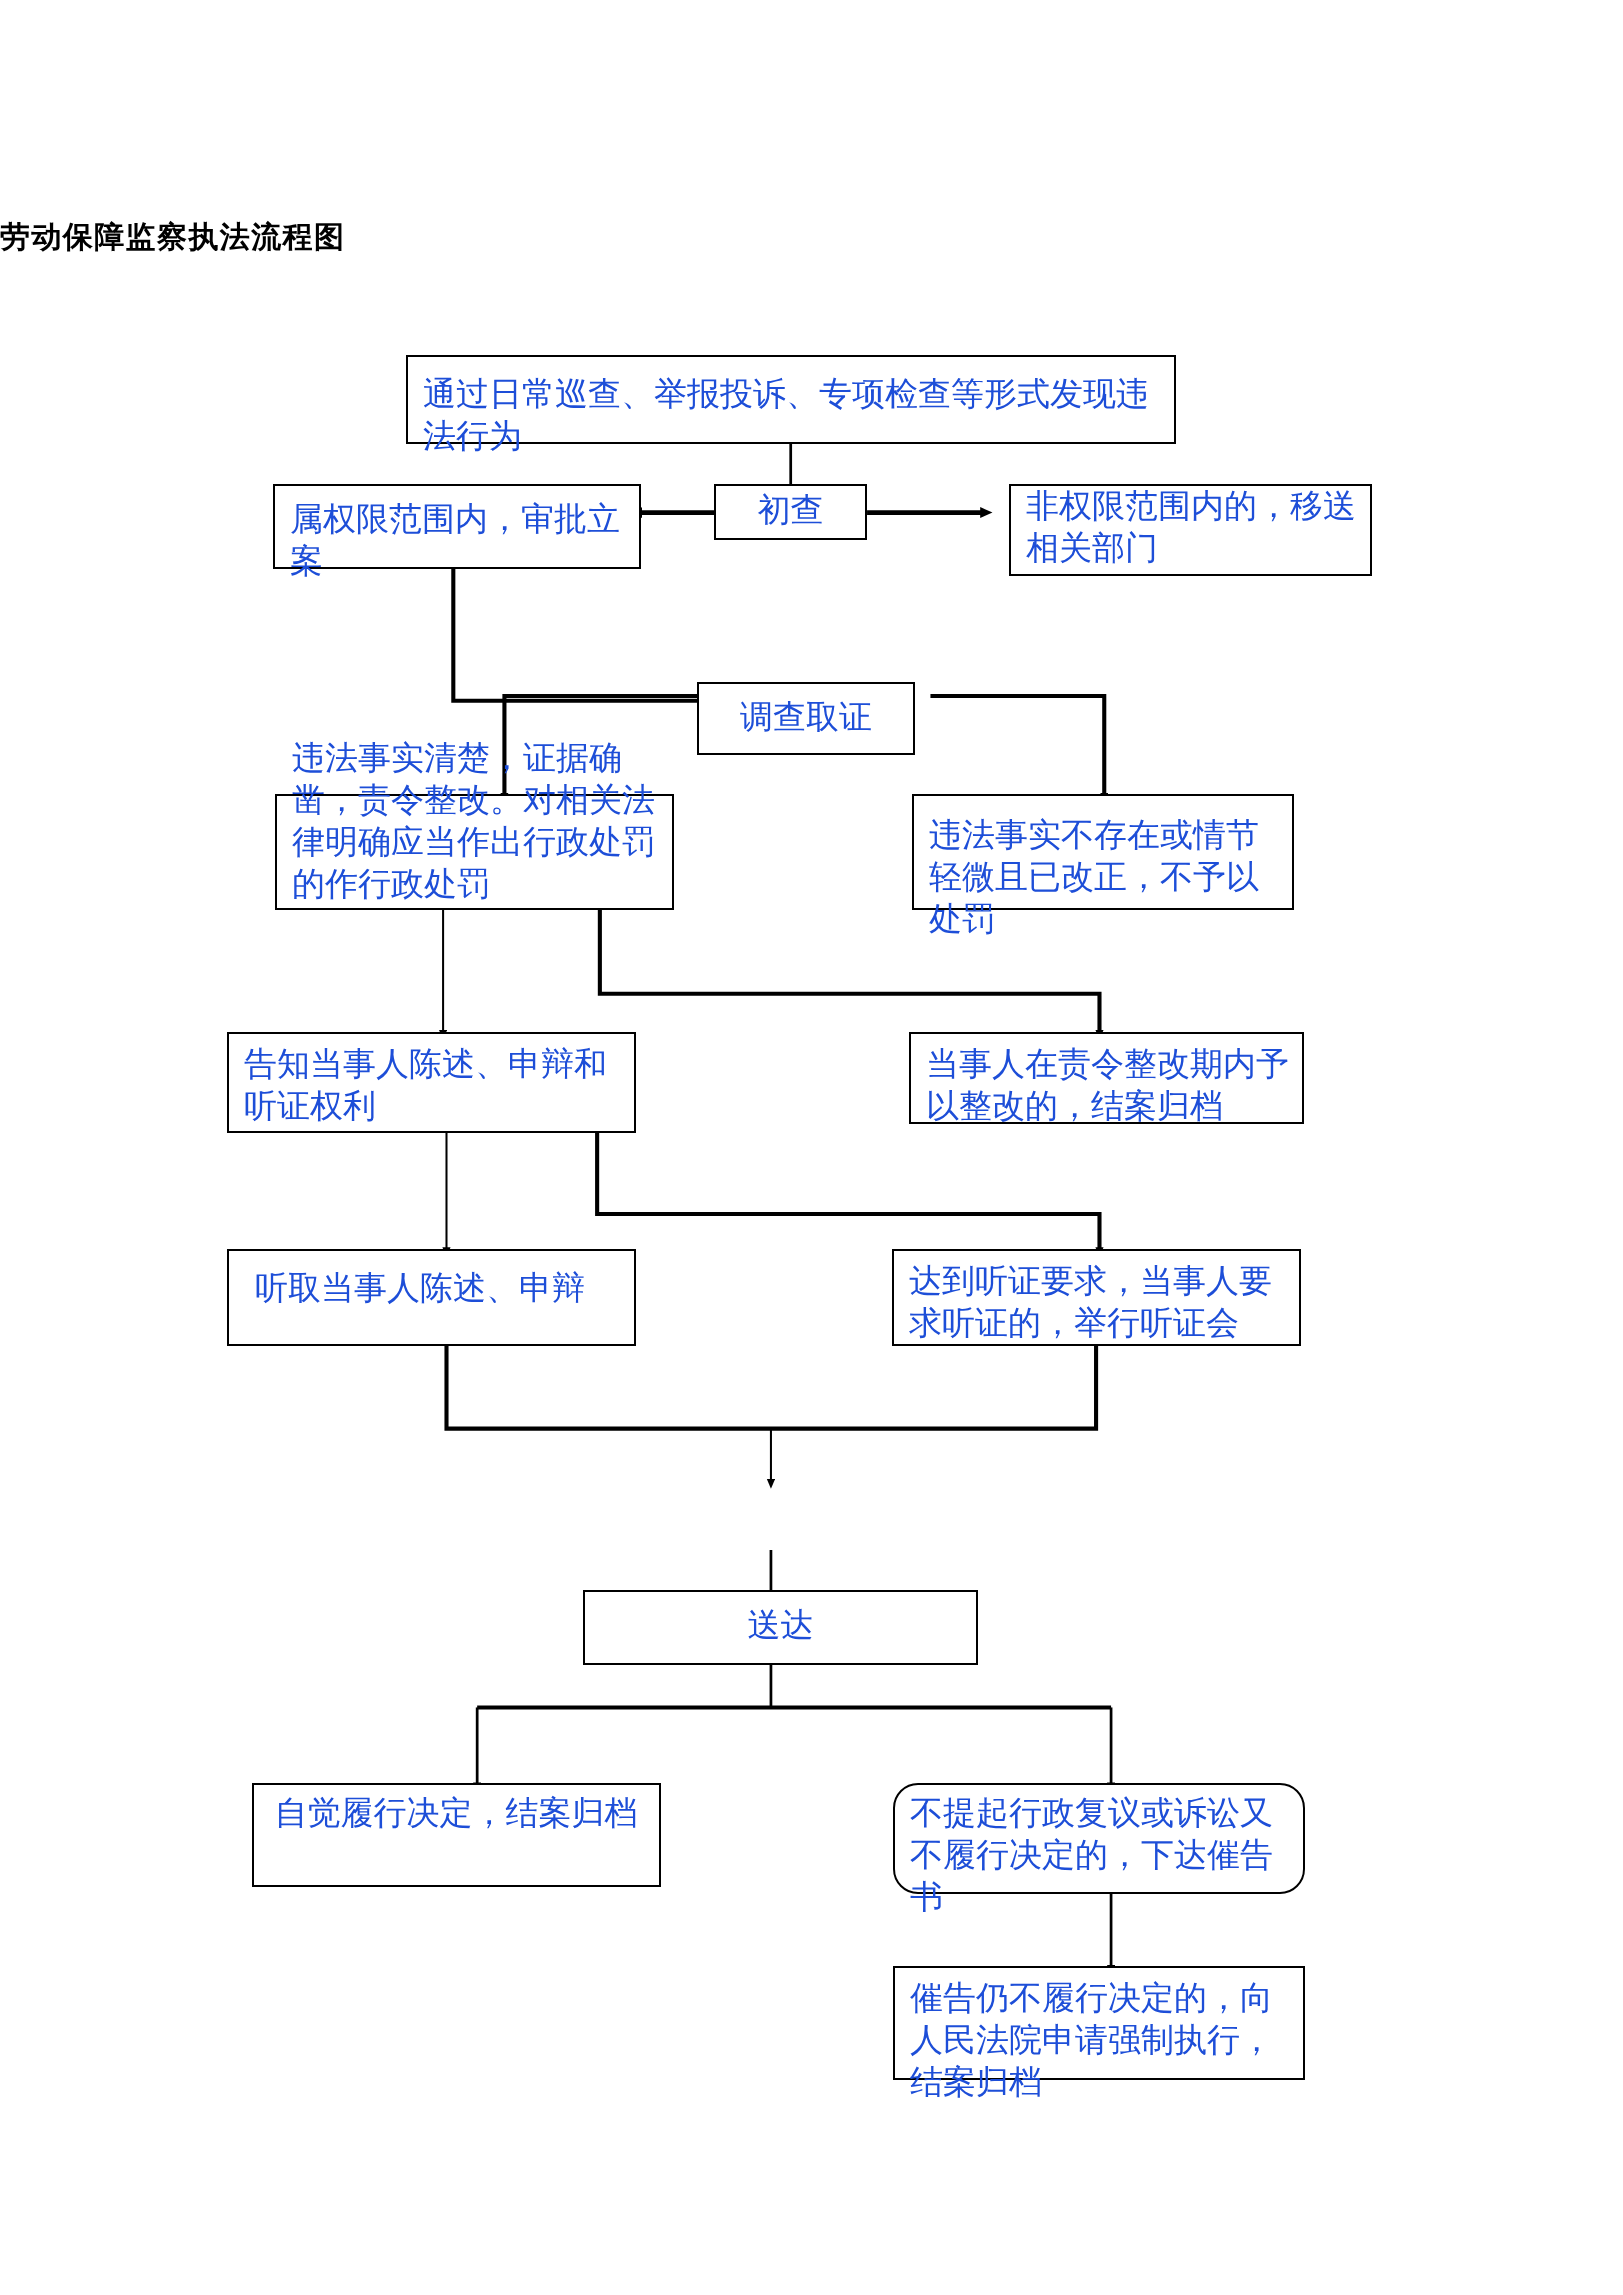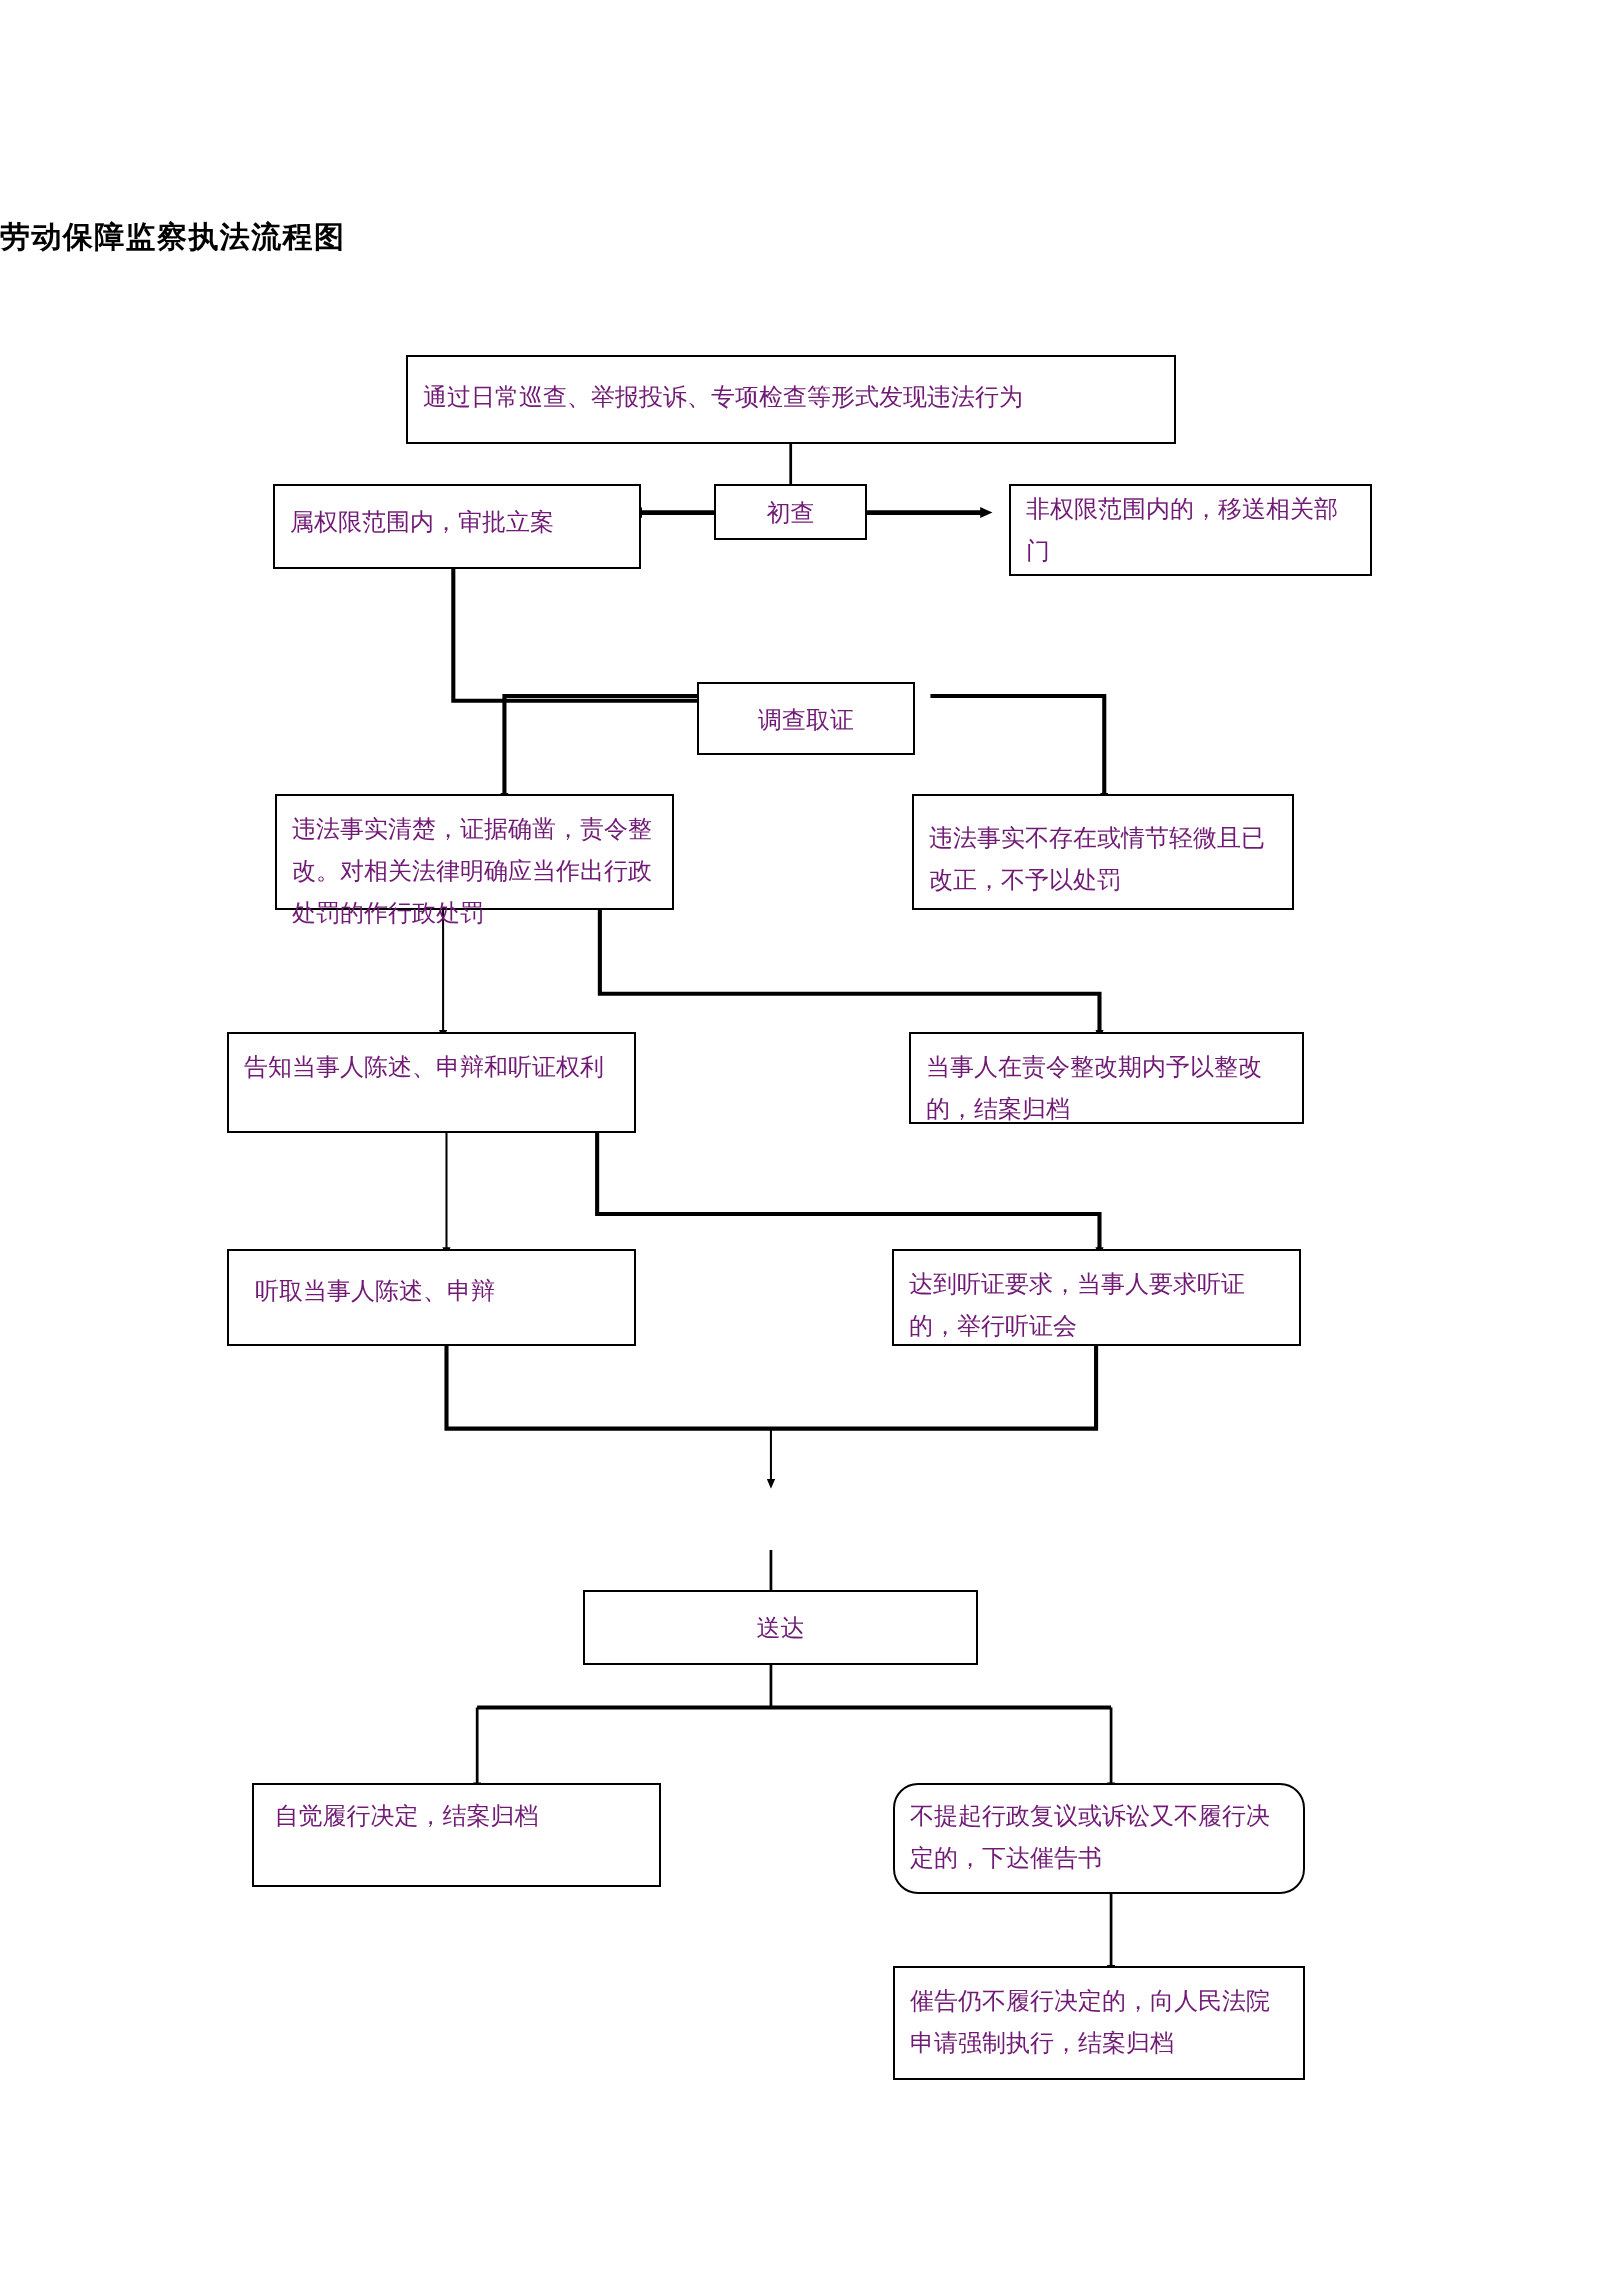"通过日常巡查、举报投诉、专项检查等形式发现违法行为" .node-text { color: #701a75 -> #1d4ed8; font-family: Liberation Serif, serif -> Liberation Mono, monospace; font-size: 24px -> 33px }
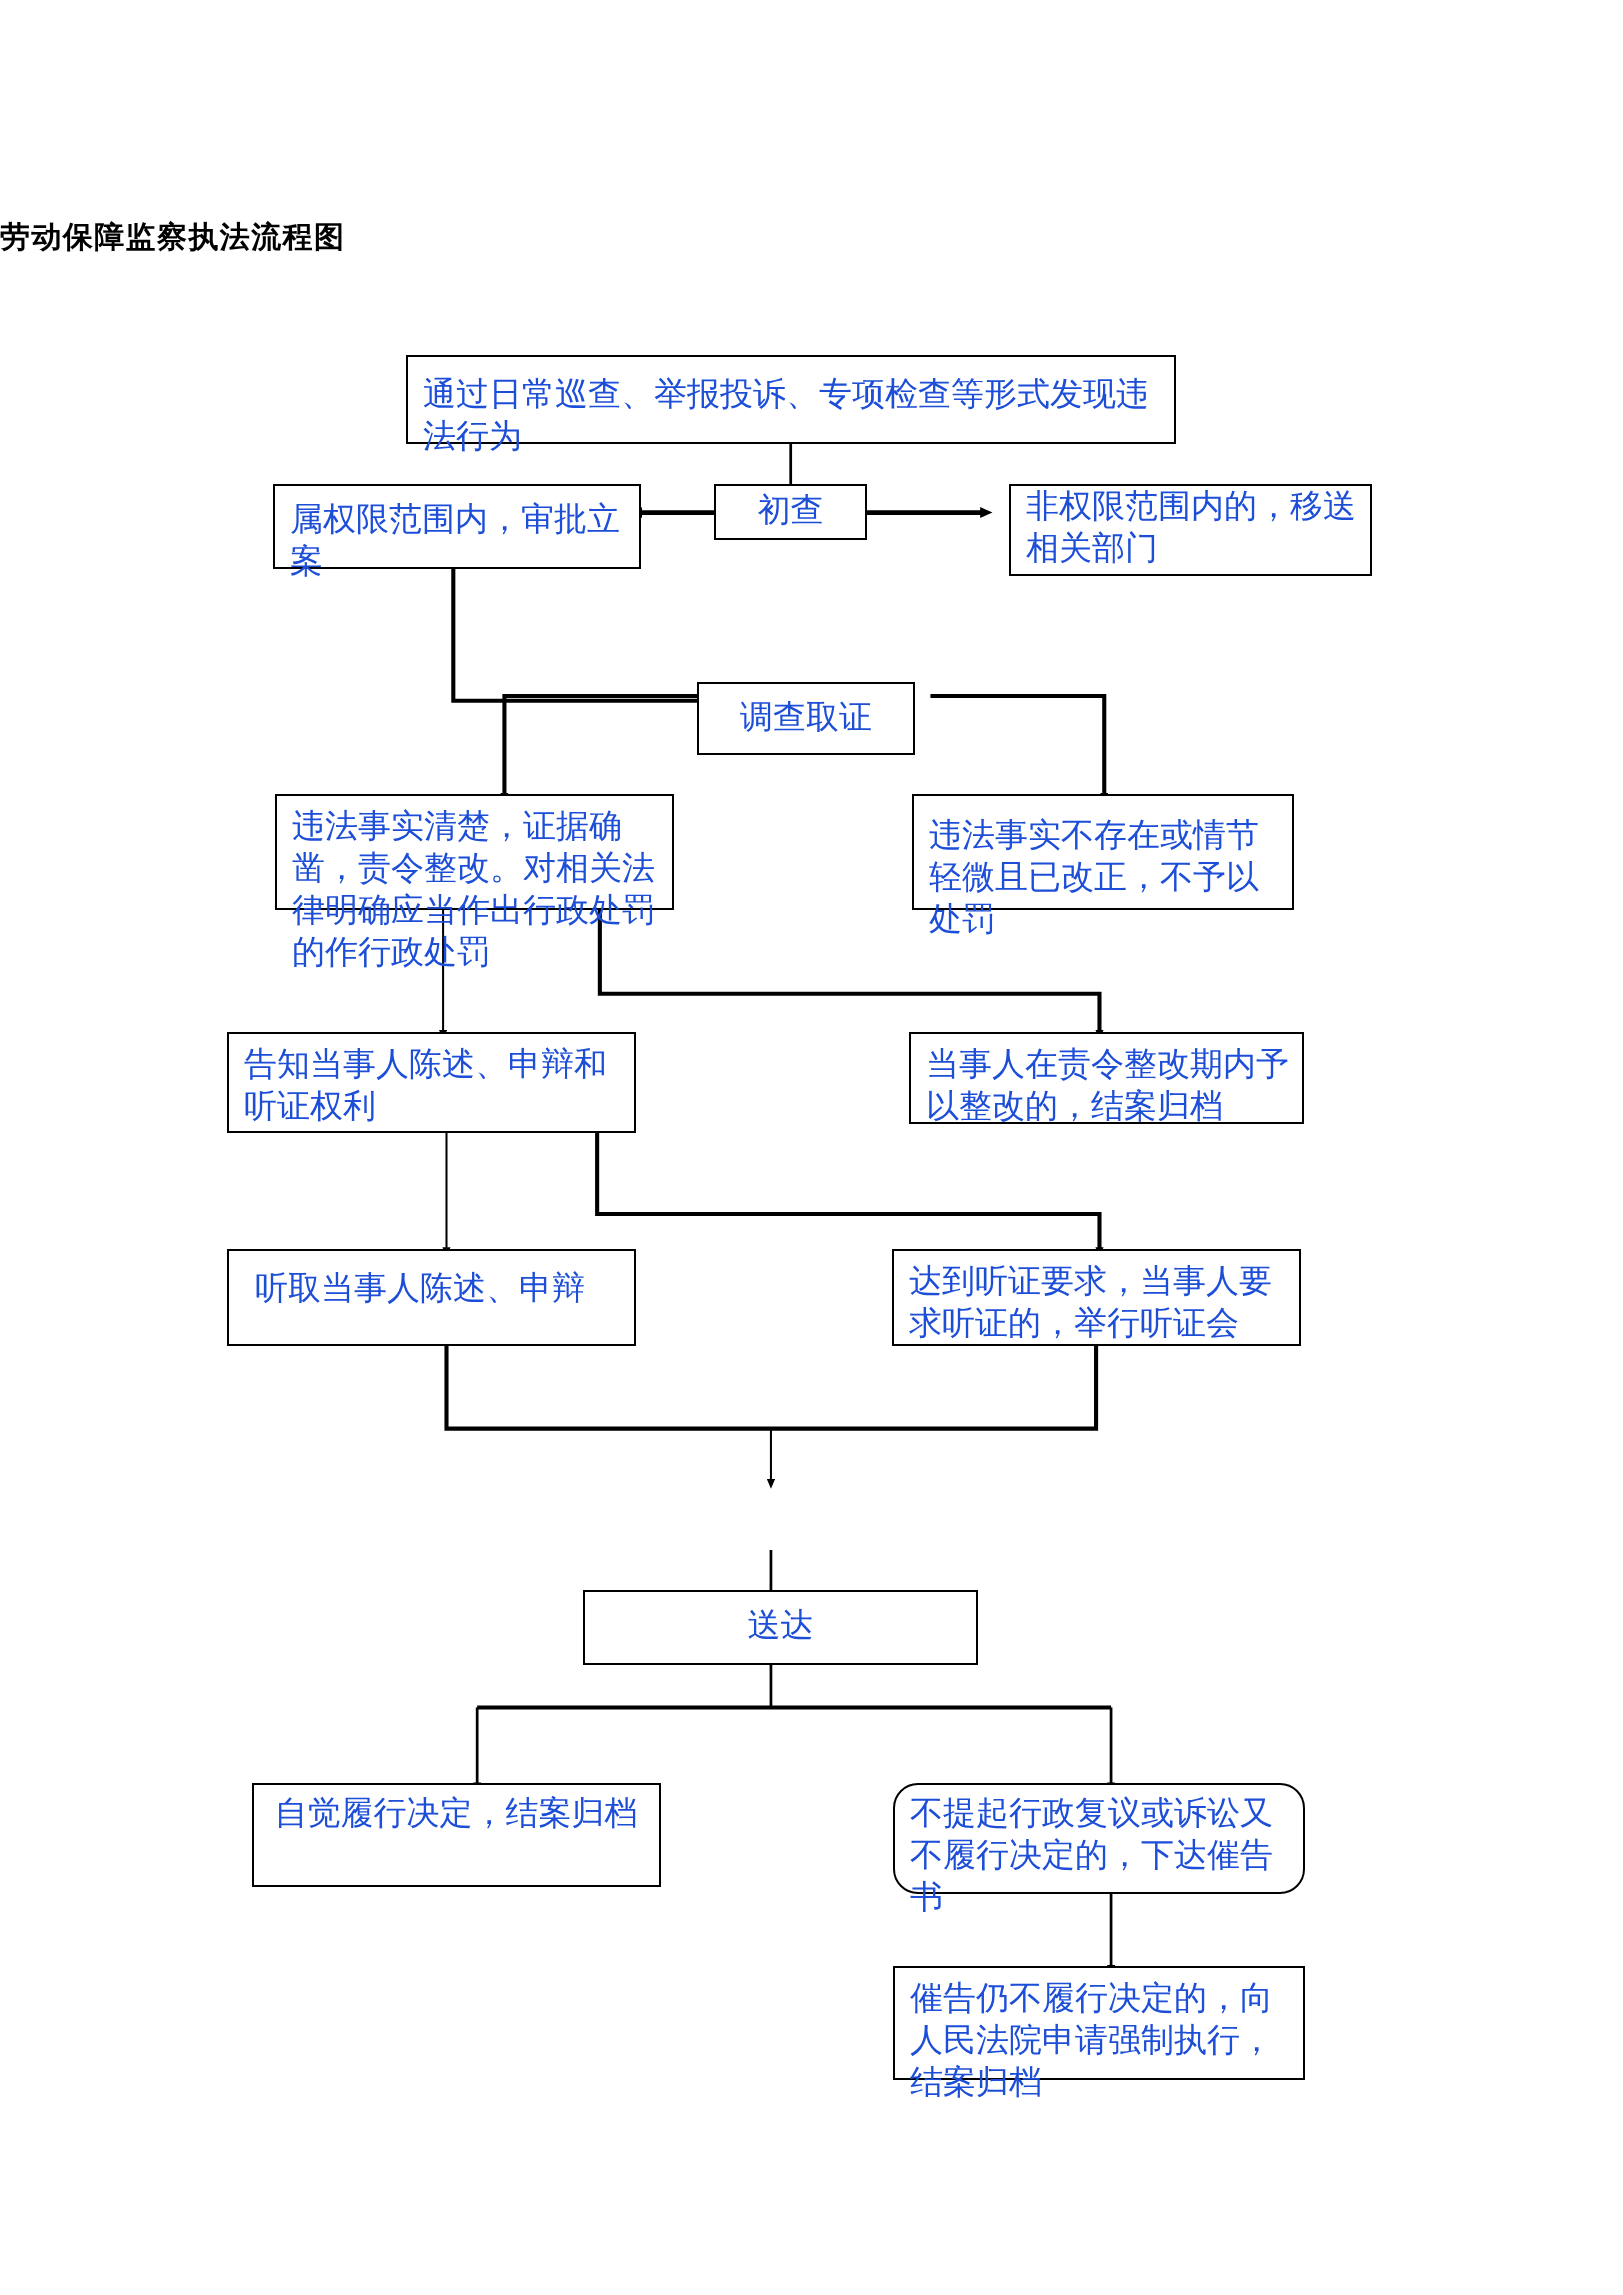"违法事实清楚，证据确凿，责令整改。对相关法律明确应当作出行政处罚的作行政处罚" div.node { align-items: none -> flex-end }
